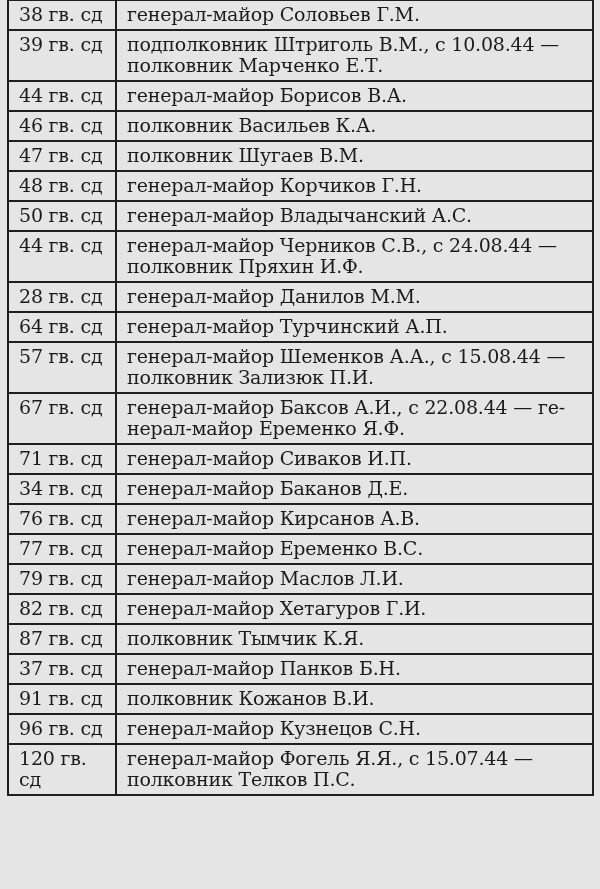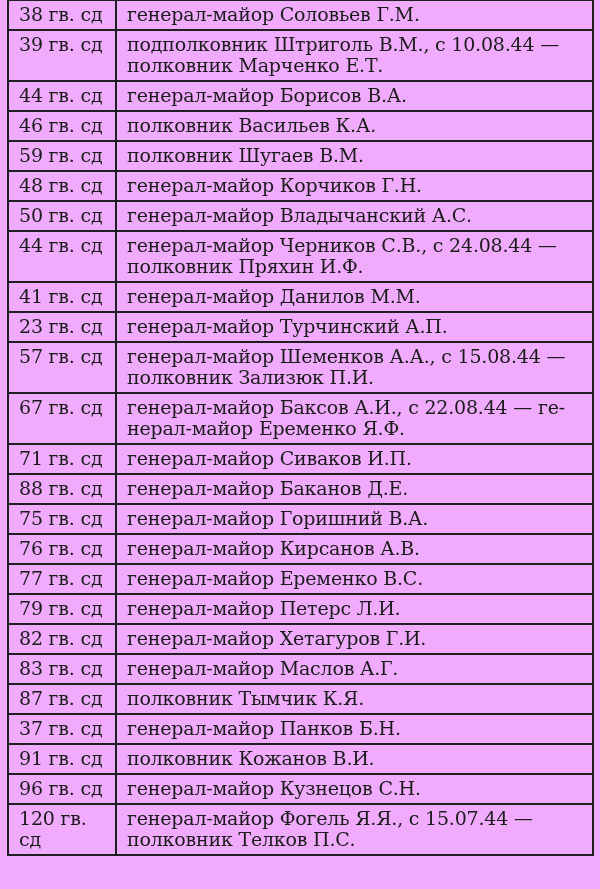"38 гв. сд" .page { background: #f0abfc -> #e5e5e5 }
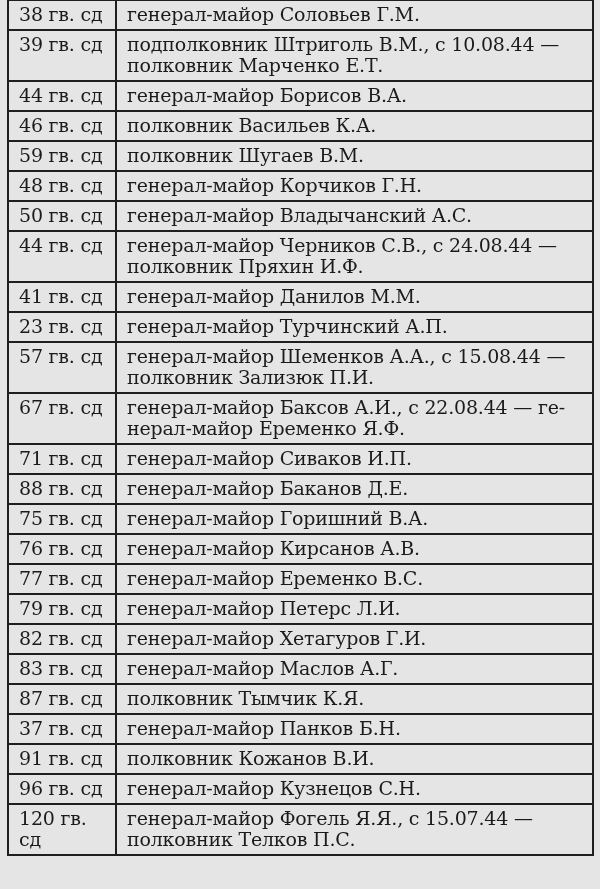"59 гв. сд" td.division-cell { text: 59 -> 47 }
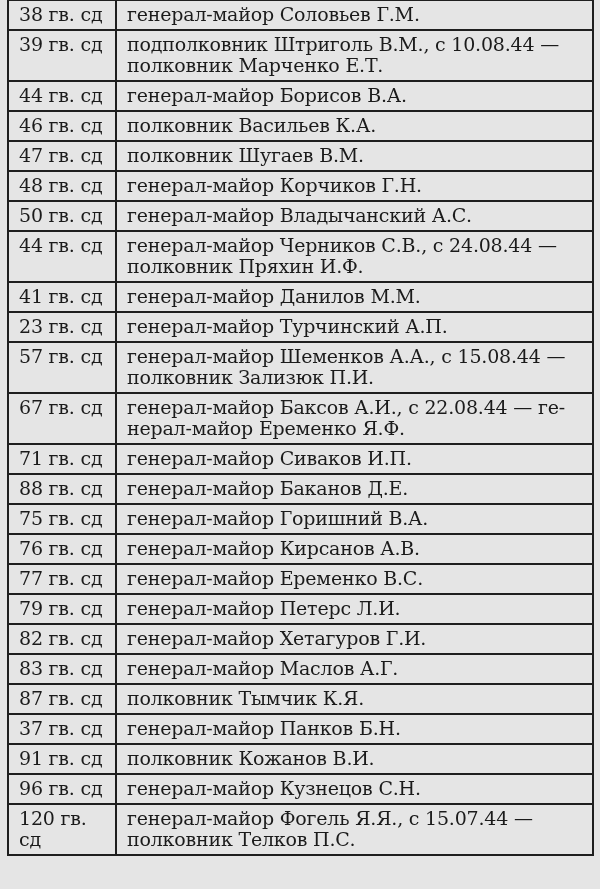"41 гв. сд" td.division-cell { text: 41 -> 28 }
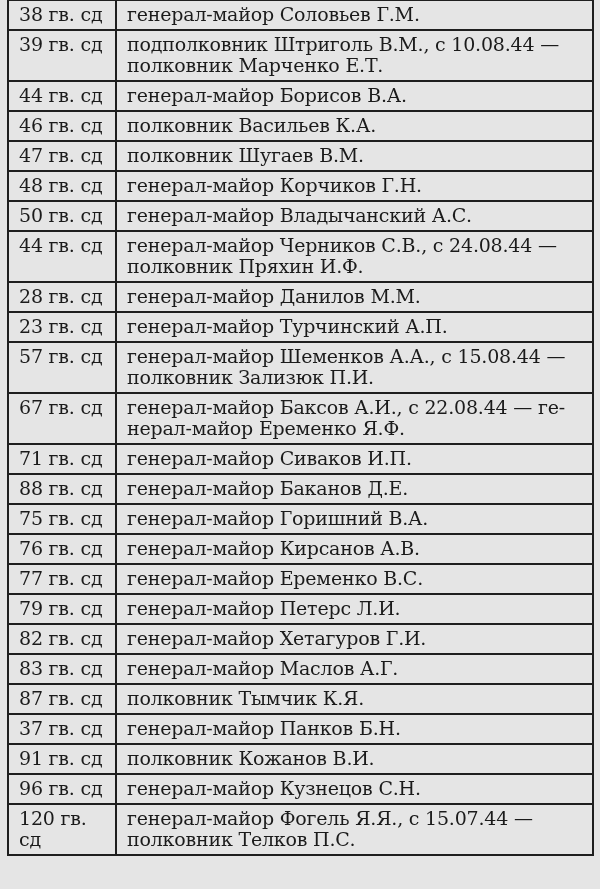"23 гв. сд" td.division-cell { text: 23 -> 64 }
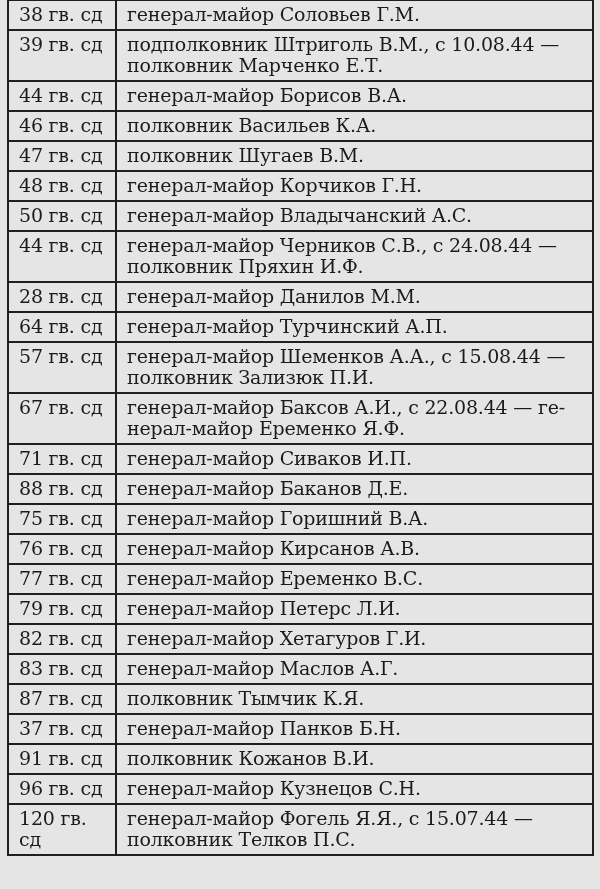"88 гв. сд" td.division-cell { text: 88 -> 34 }
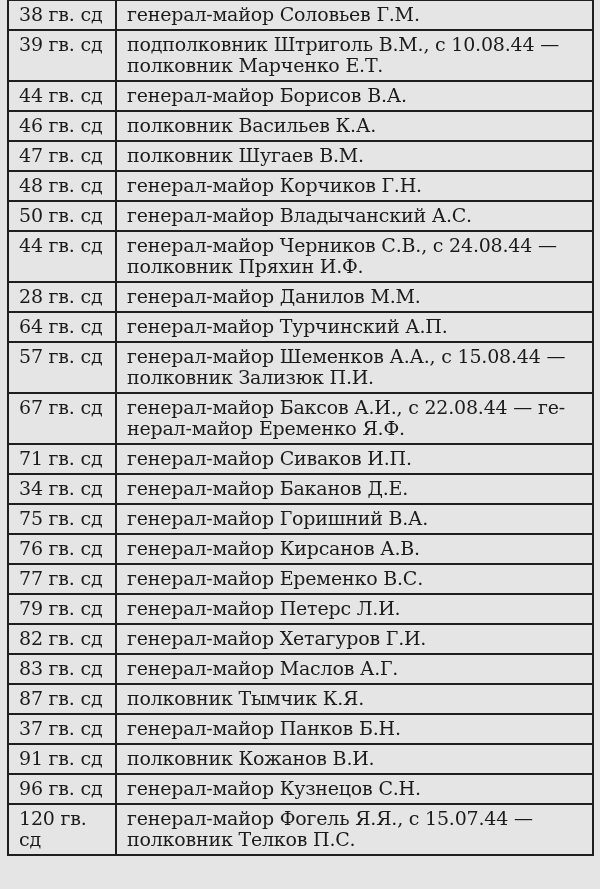"75 гв. сд" tr { html: <tr> <td>75 гв. сд</td> <td>генерал-майор Горишний В.А.</td> </tr> -> none }
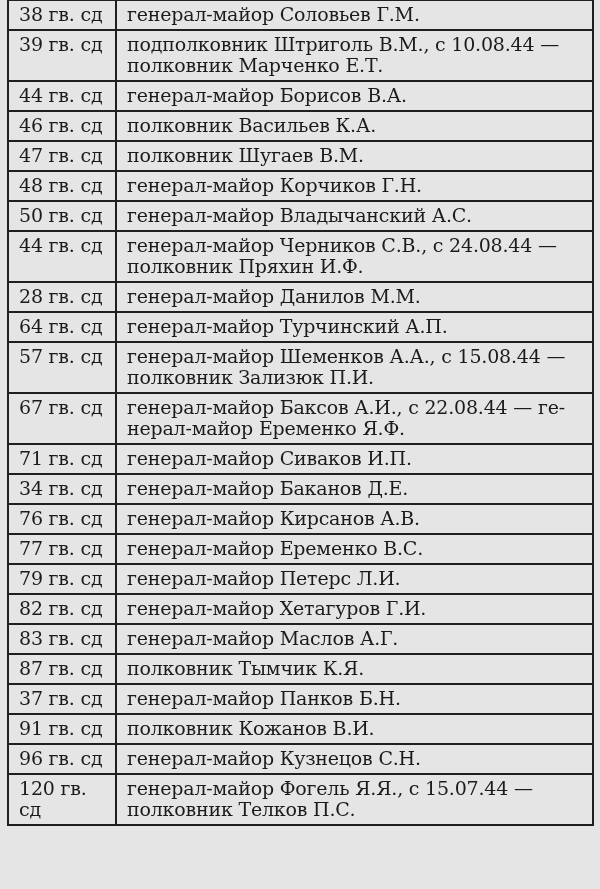"генерал-майор Петерс Л.И." td.commander-cell { text: Петерс -> Маслов }
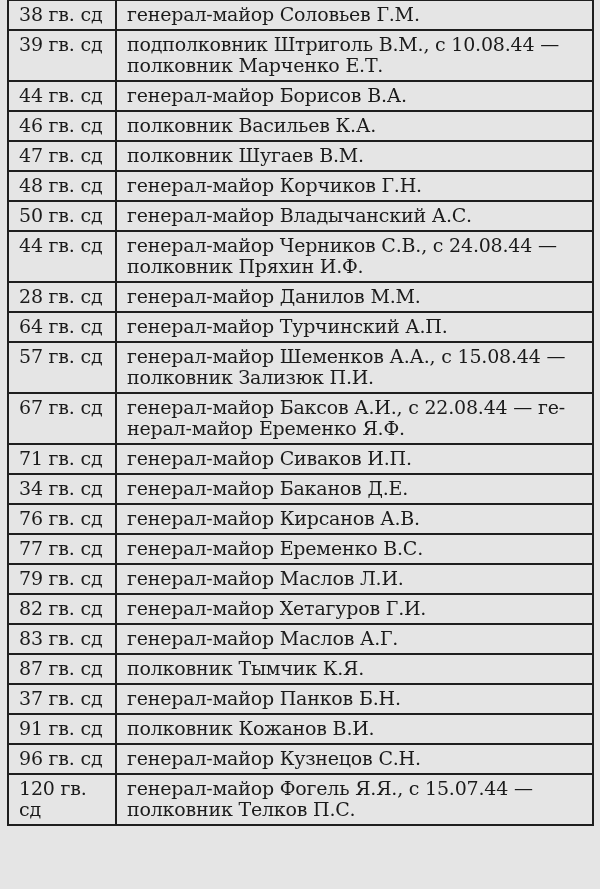"83 гв. сд" tr { html: <tr> <td>83 гв. сд</td> <td>генерал-майор Маслов А.Г.</td> </tr> -> none }
